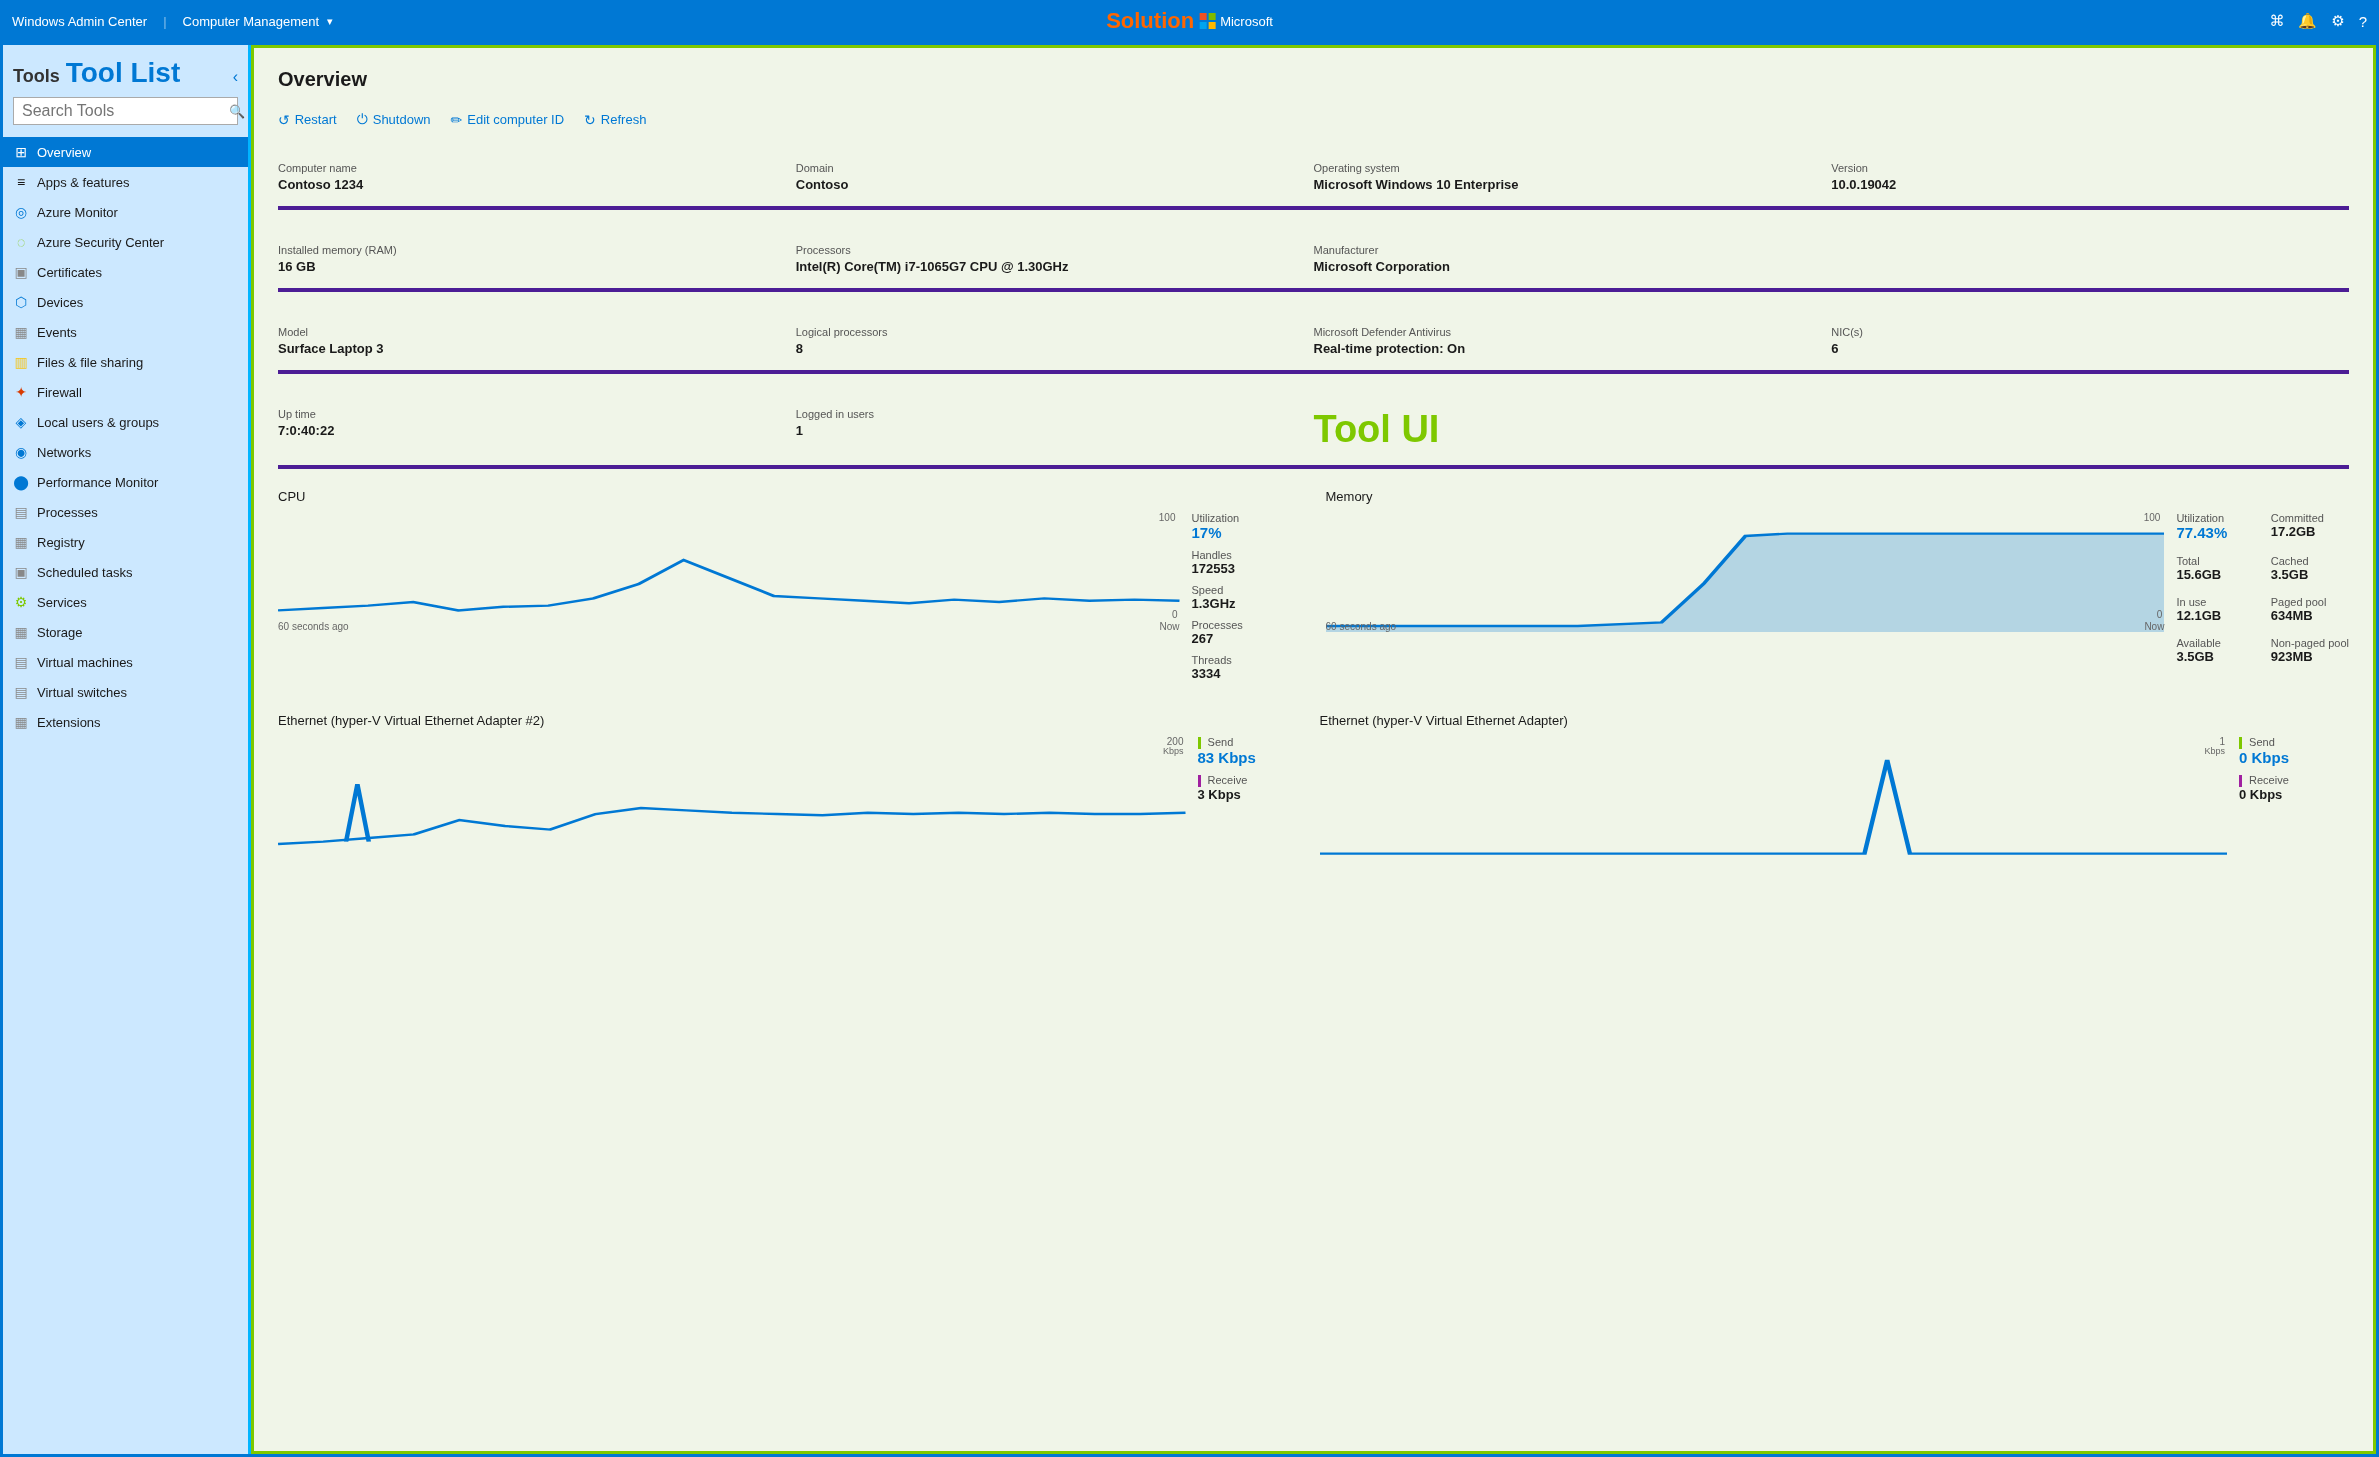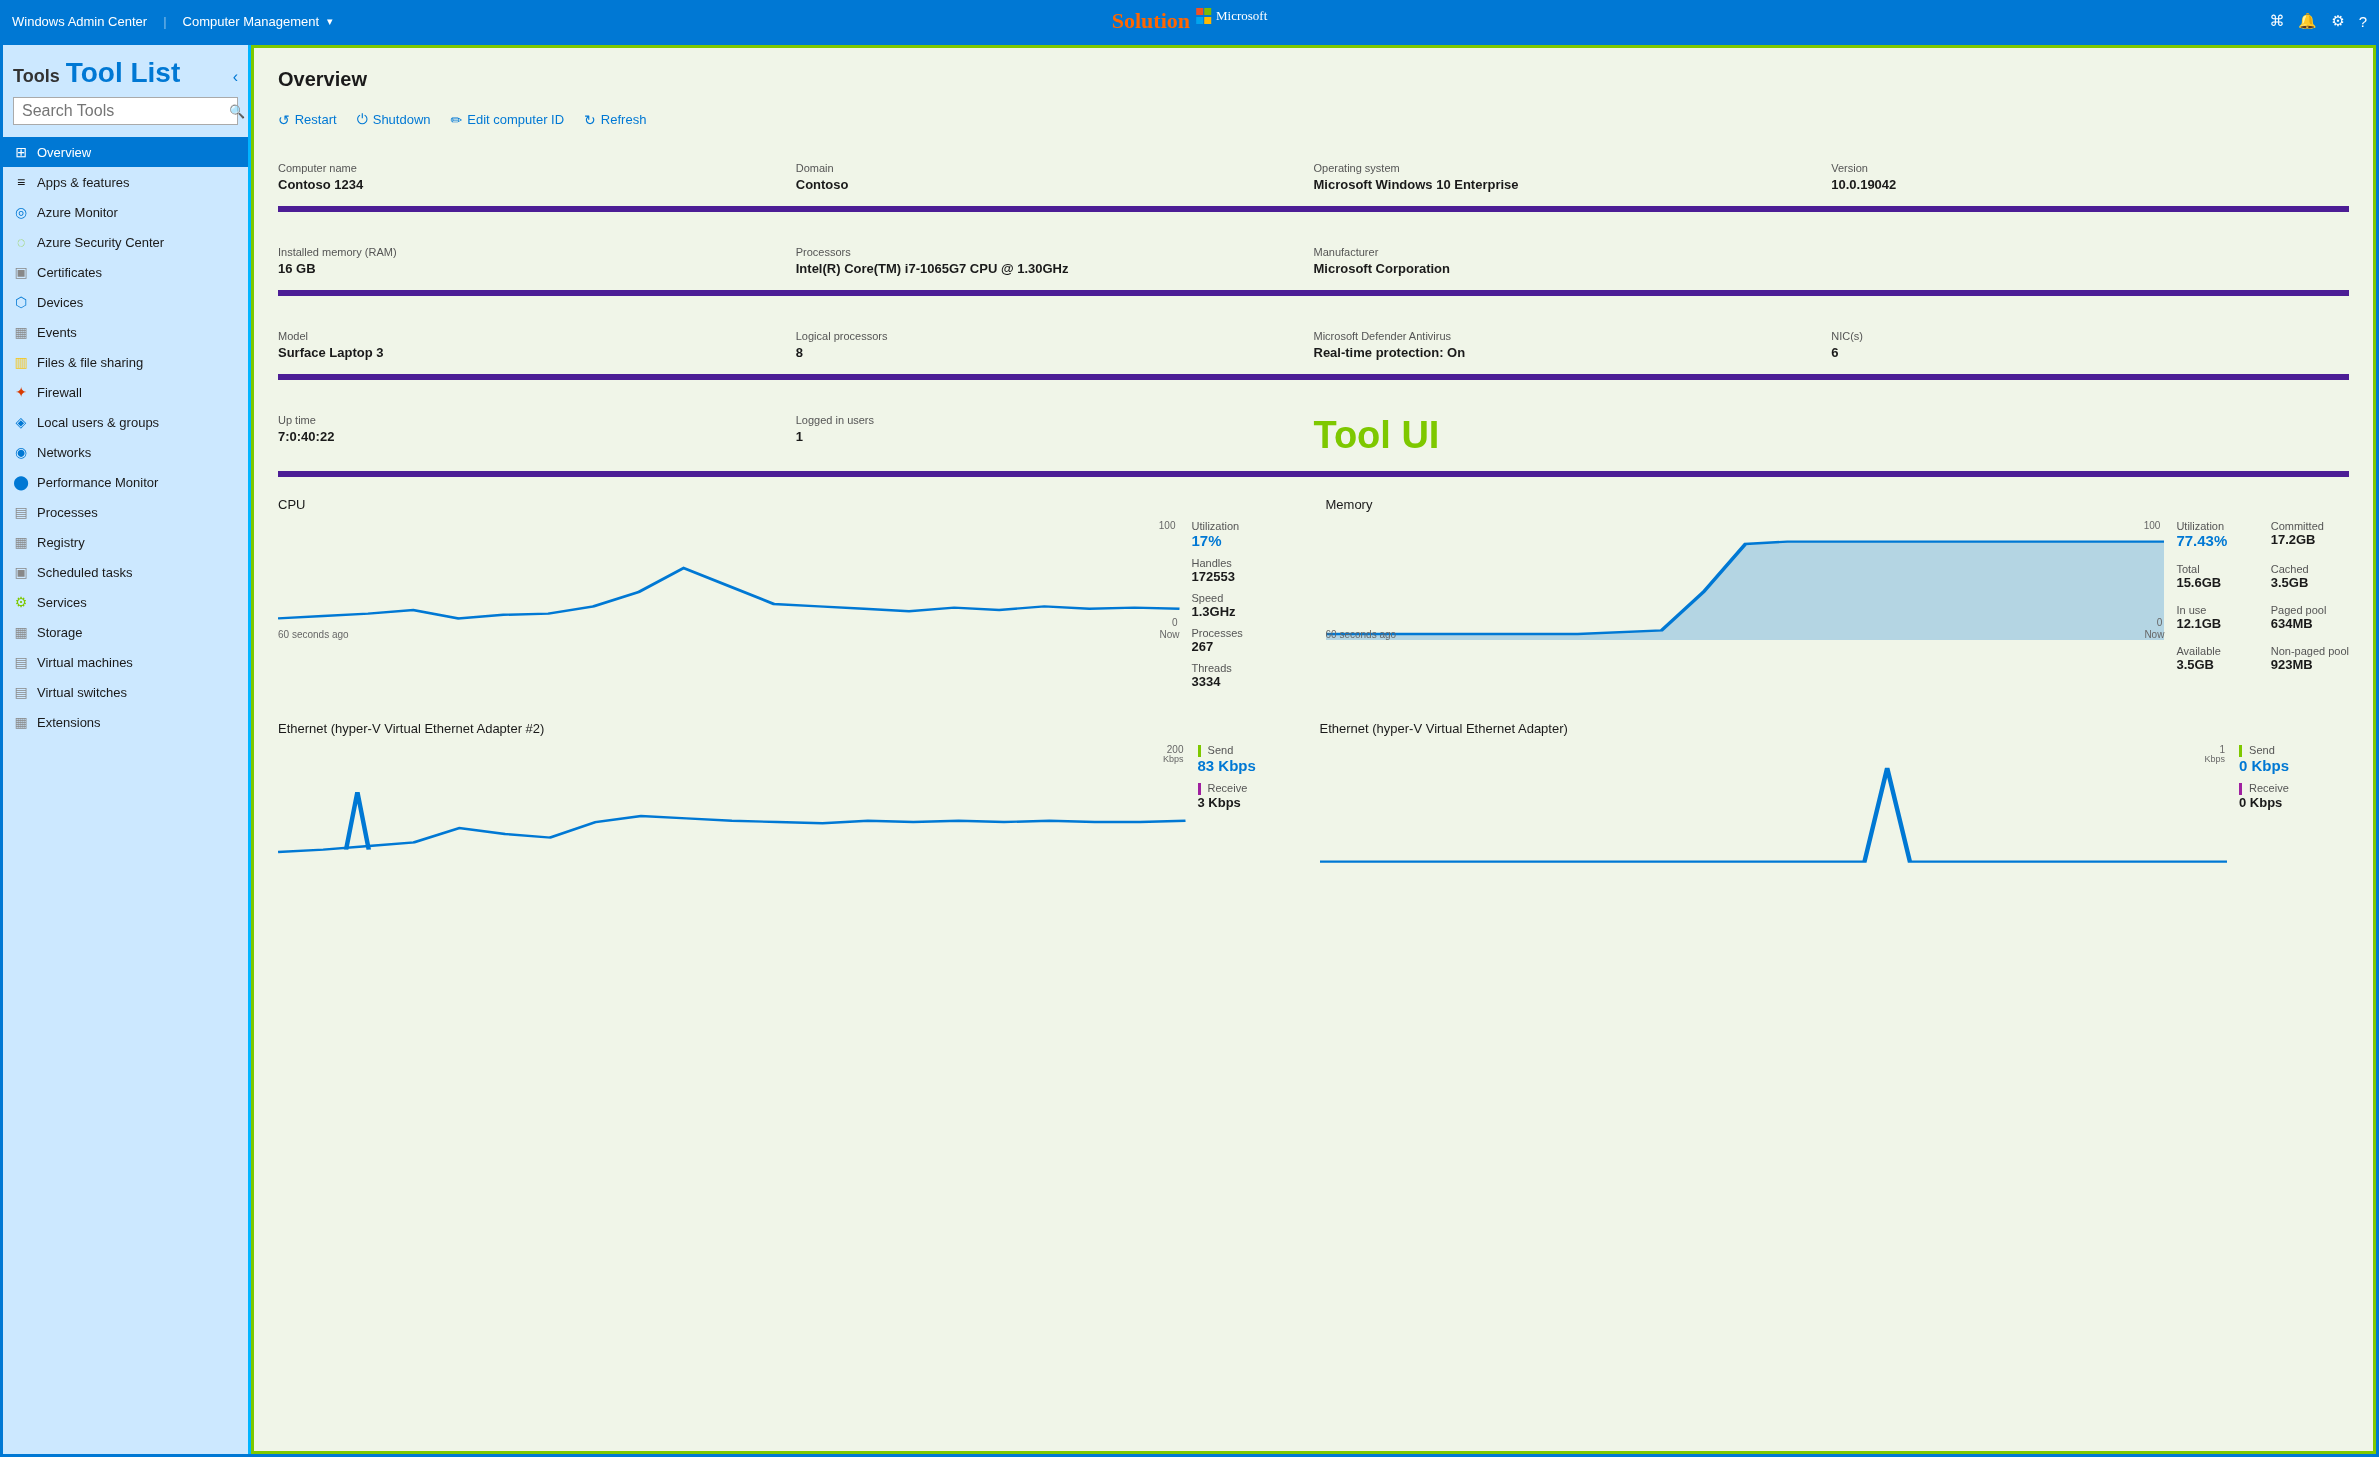"Solution" .topbar-center { align-items: flex-start -> center; font-family: Liberation Serif, serif -> none }
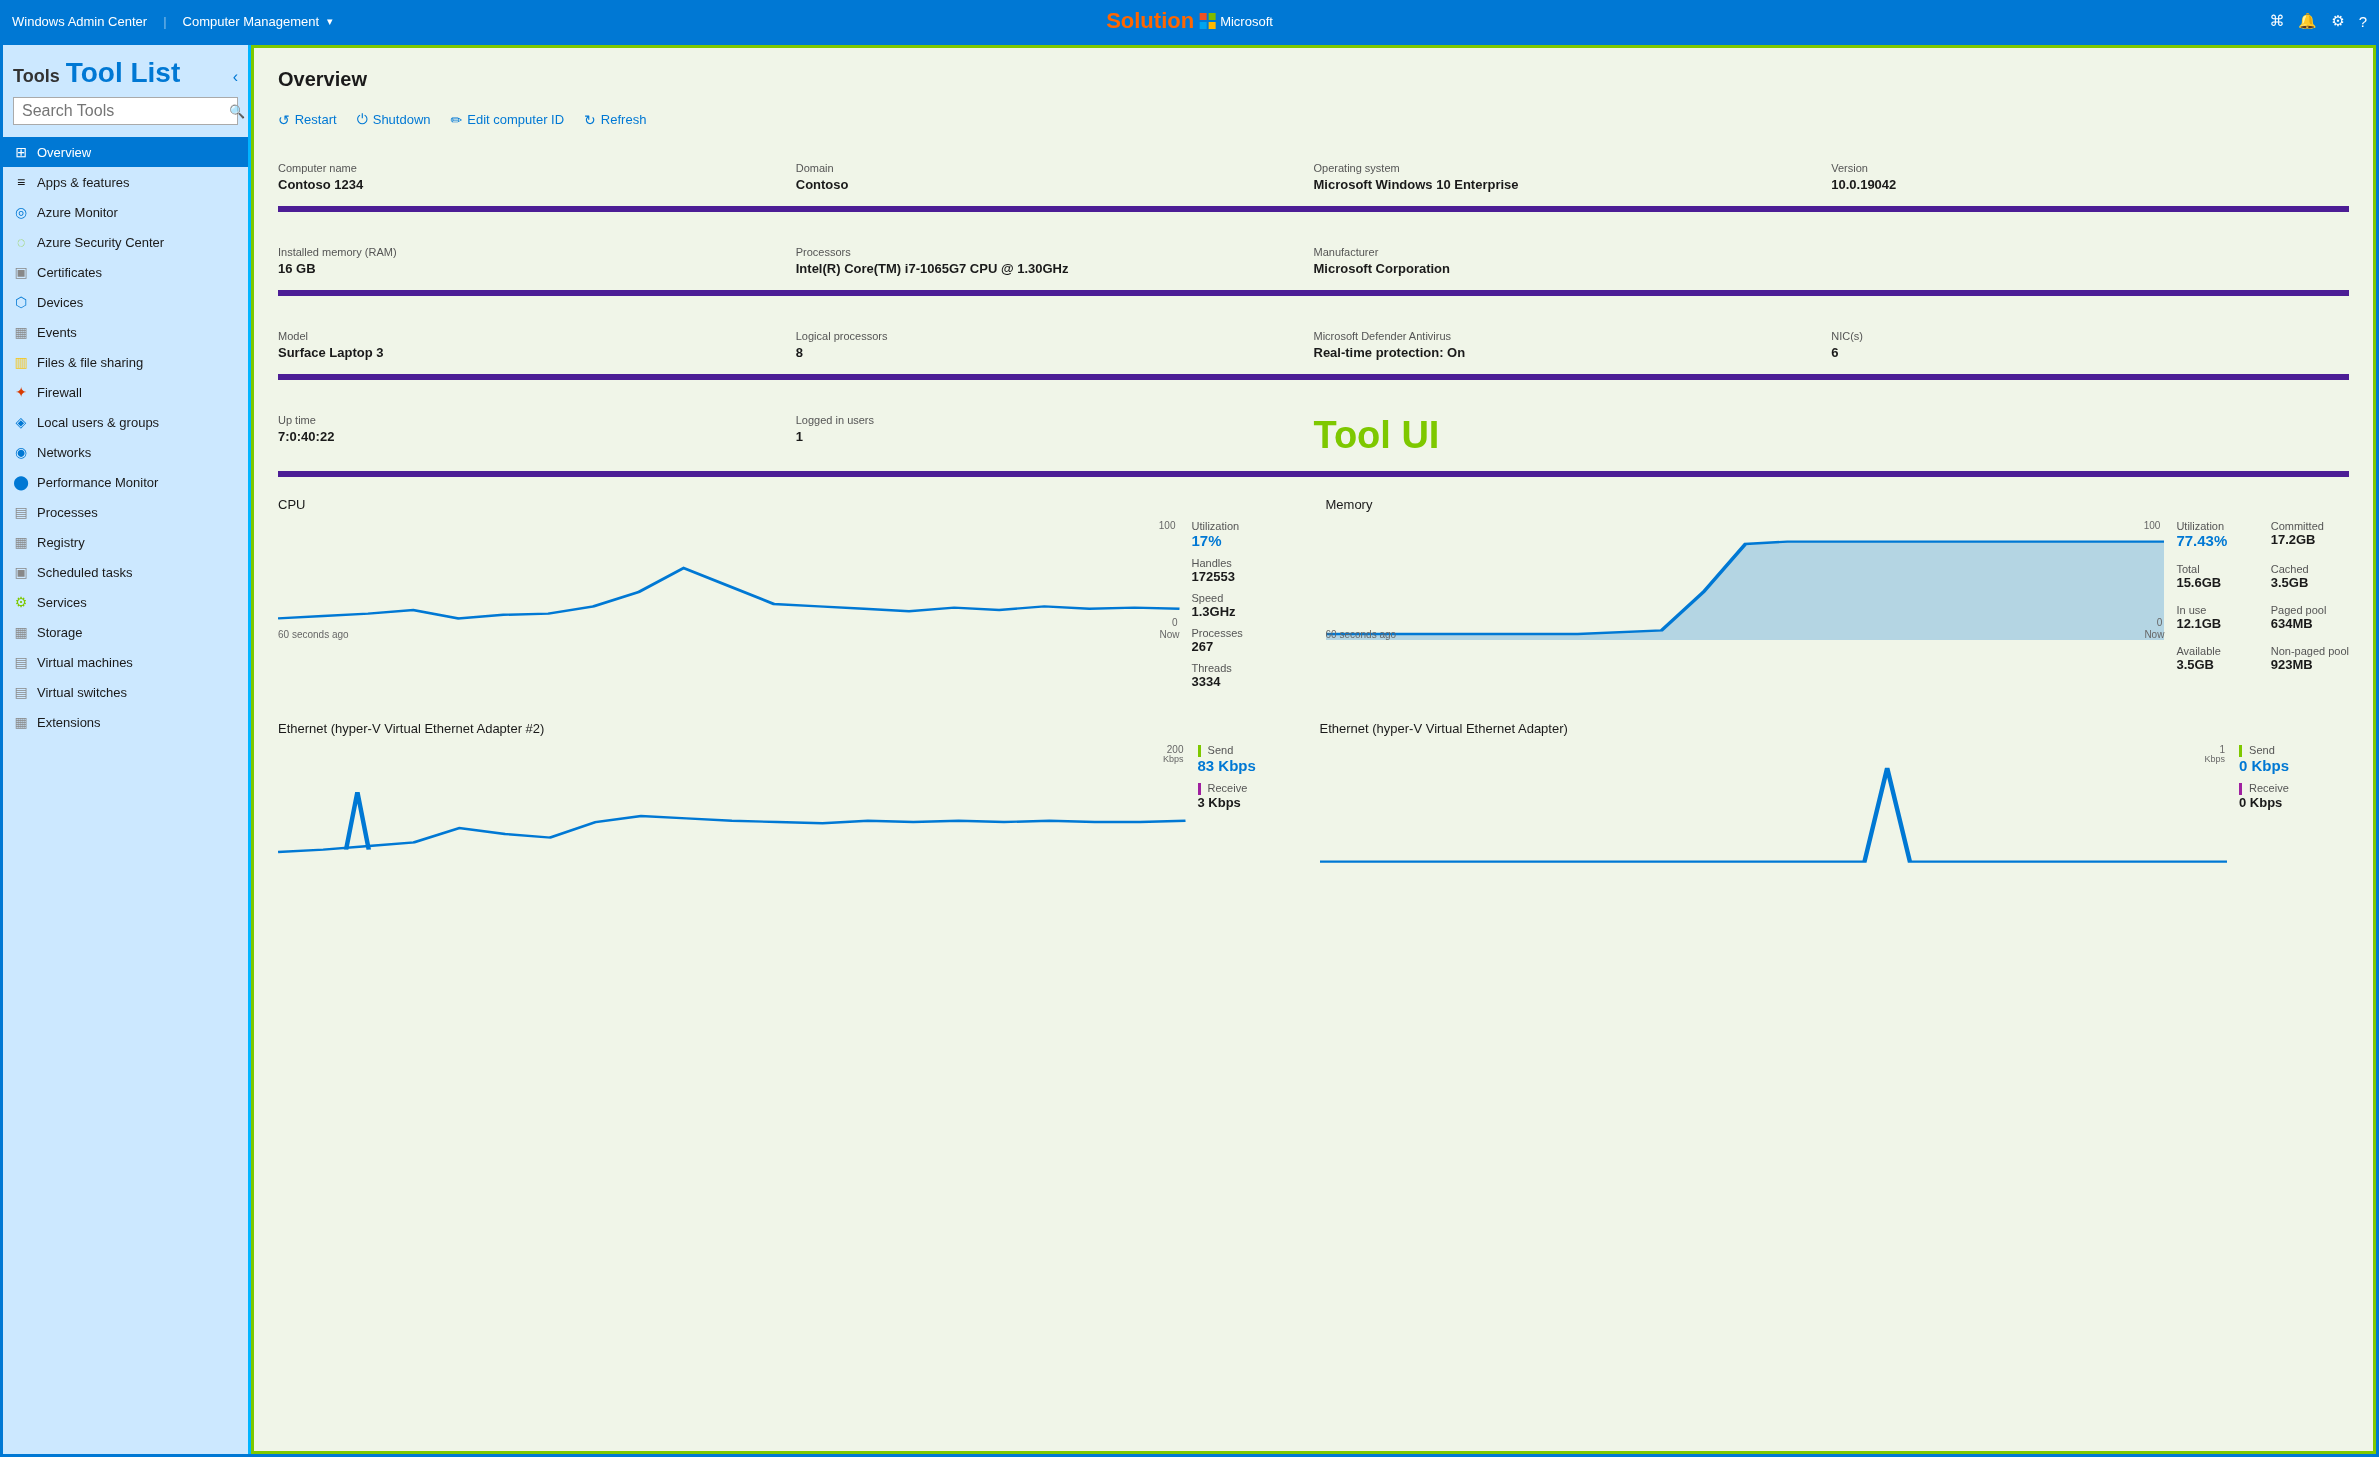"Computer name" .info-grid { border-bottom: 6px solid #4c1d95 -> 4px solid #4c1d95 }
